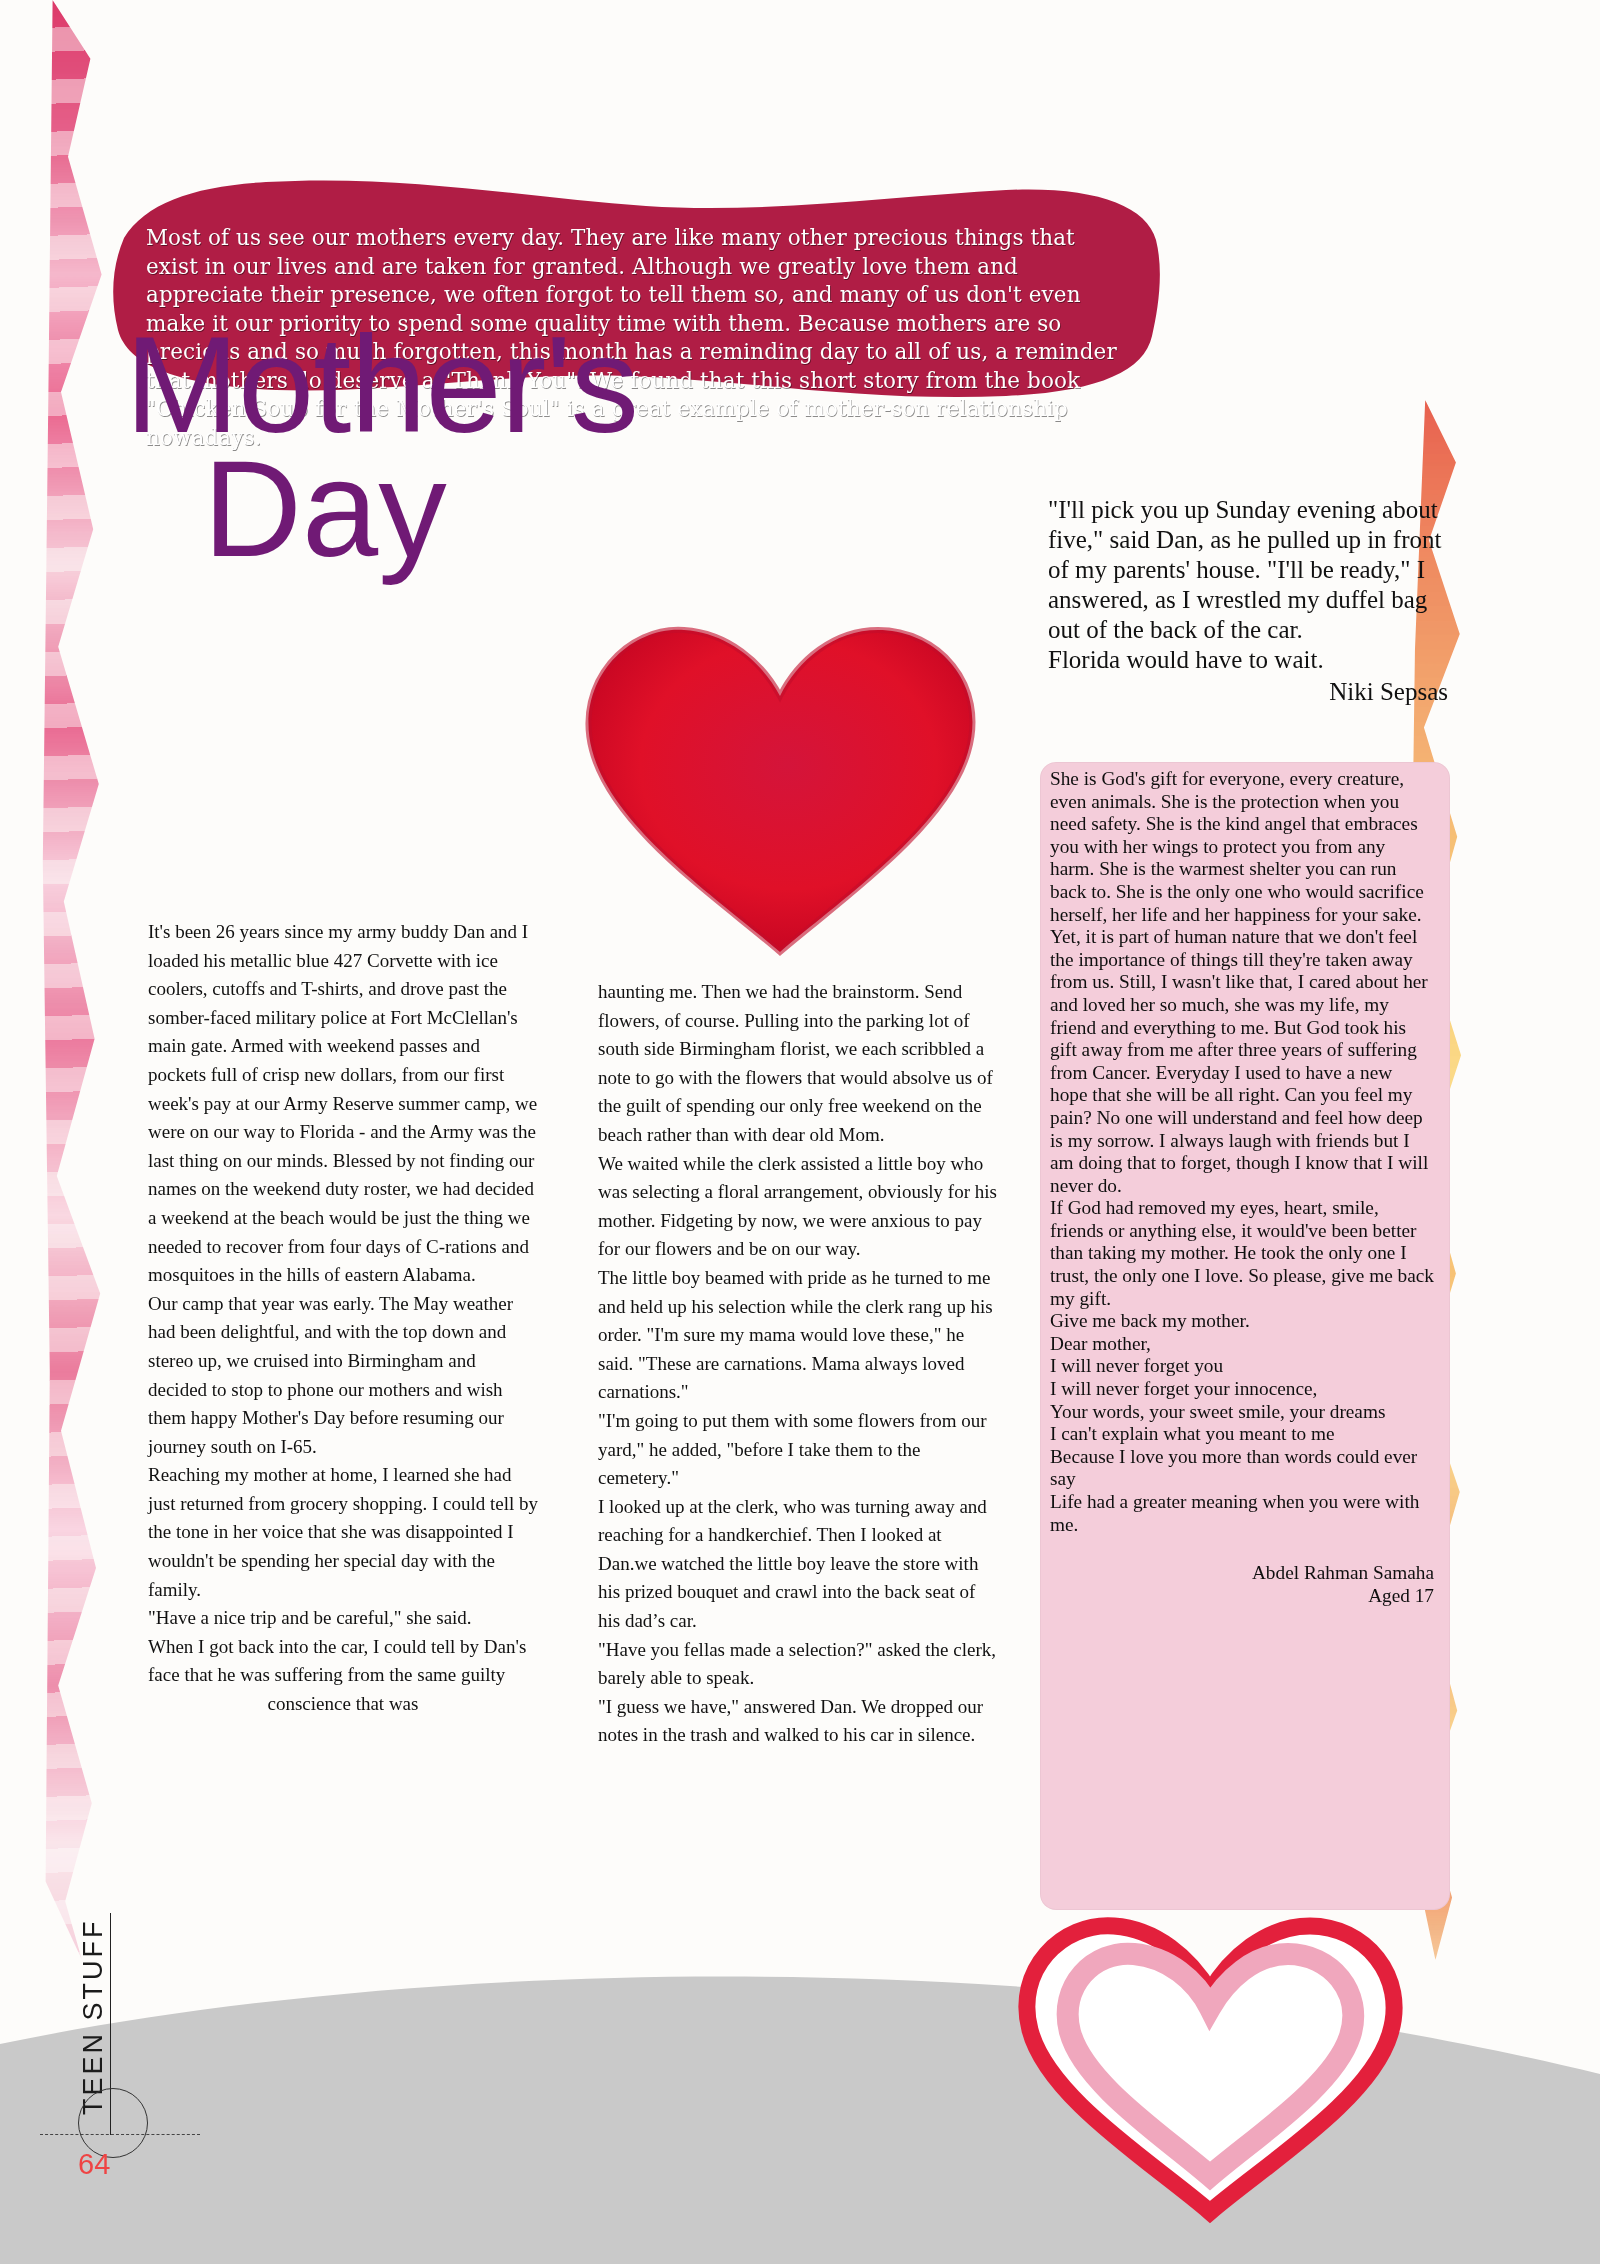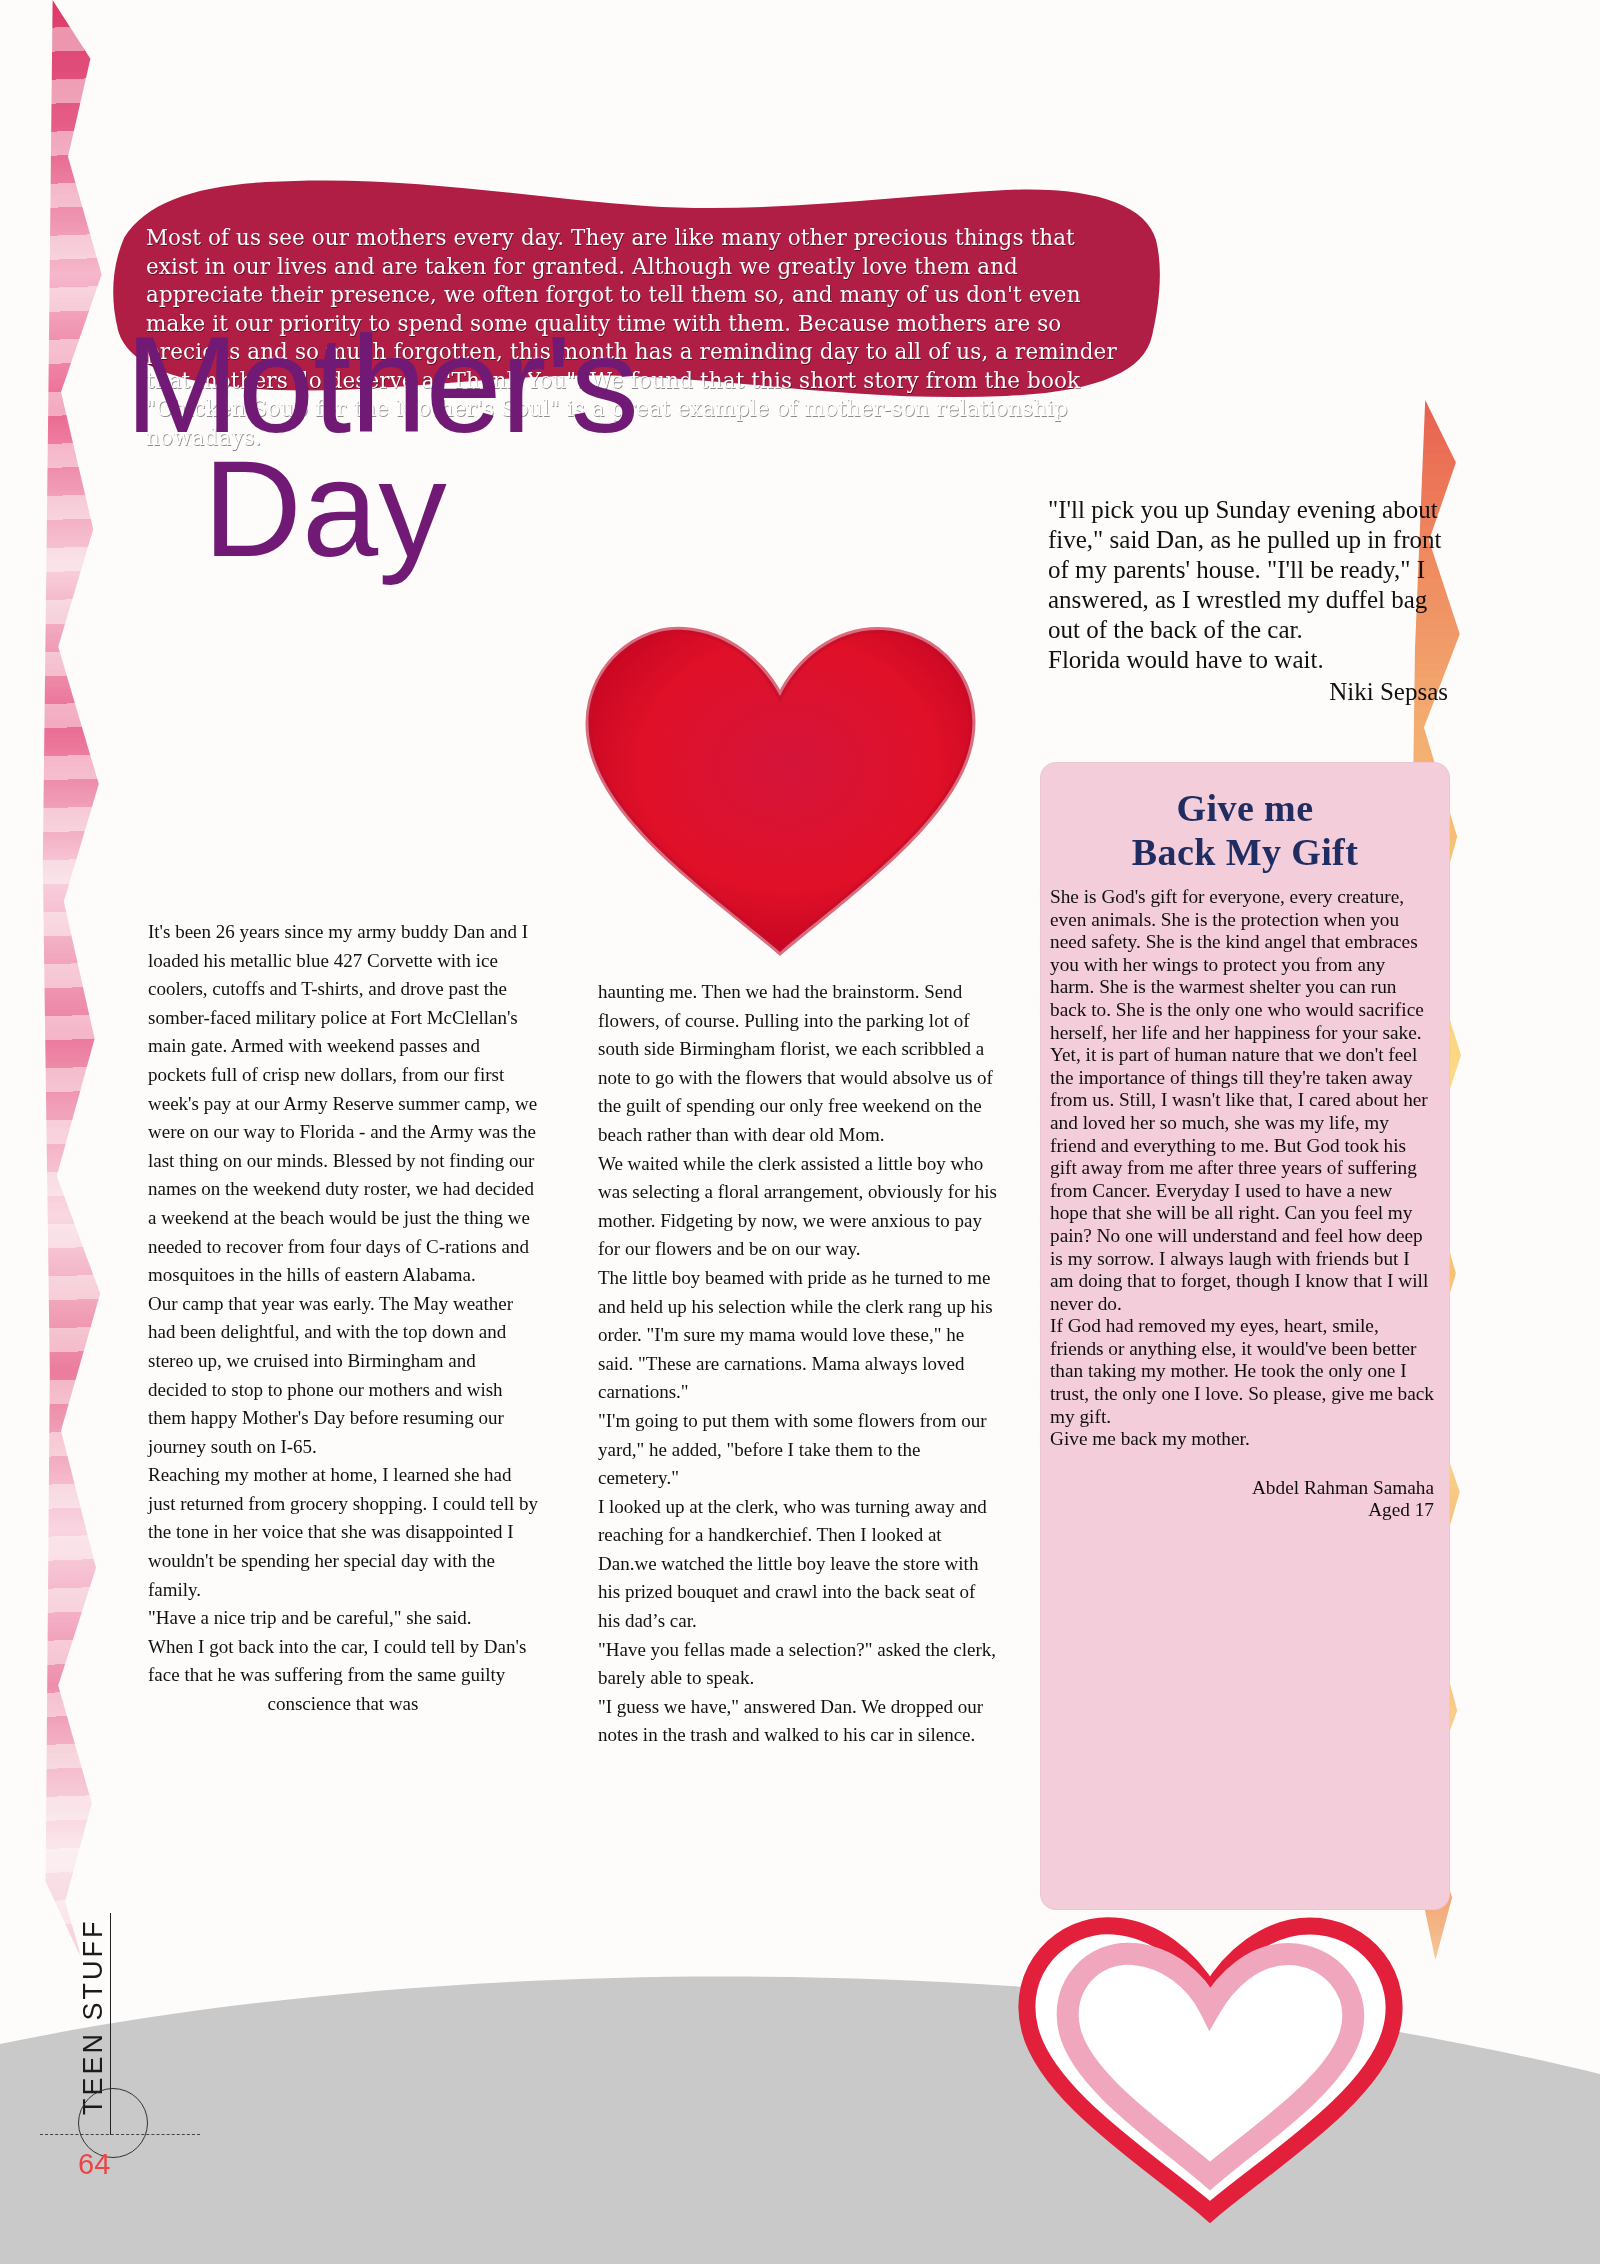"Give me" div.bxtitle { html: <div> <div>Give me</div> <div>Back My Gift</div> </div> -> none }
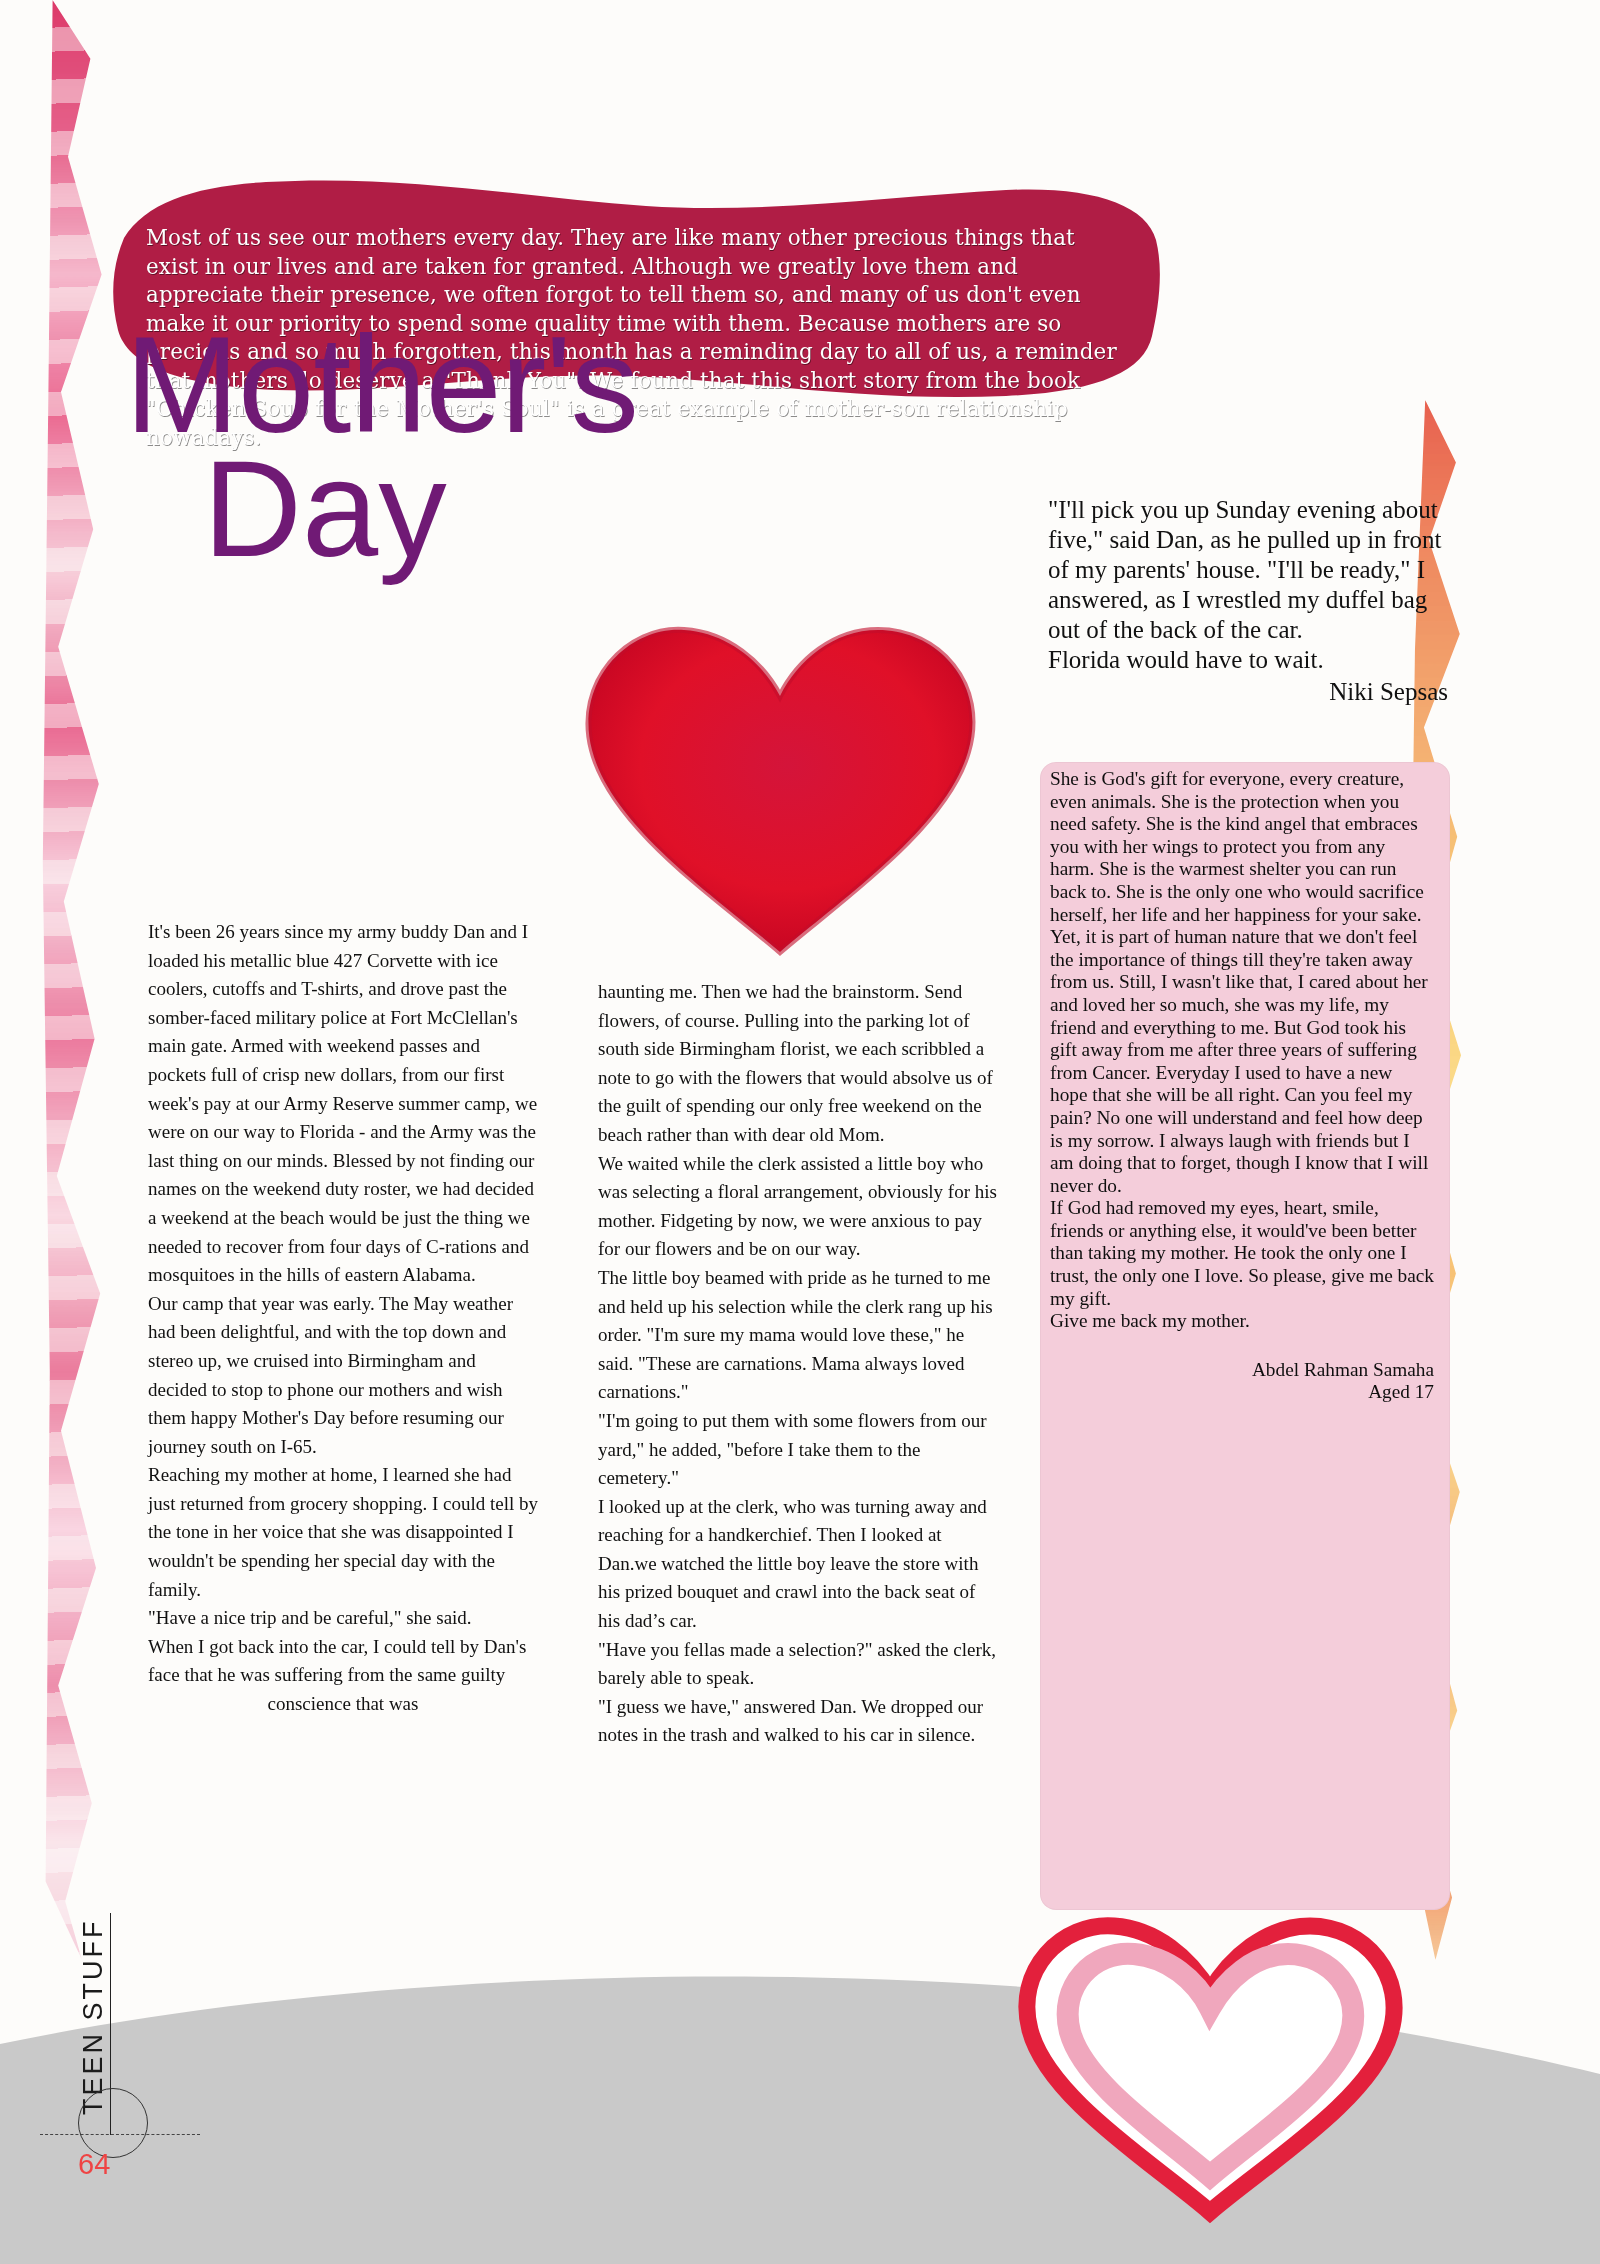"Dear mother," p.bxpoem { html: none -> <p>Dear mother, I will never forget you I will never forget your innocence, Your words, your sweet smile, your dreams I can't explain what you meant to me Because I love you more than words could ever say Life had a greater meaning when you were with me.</p> }
